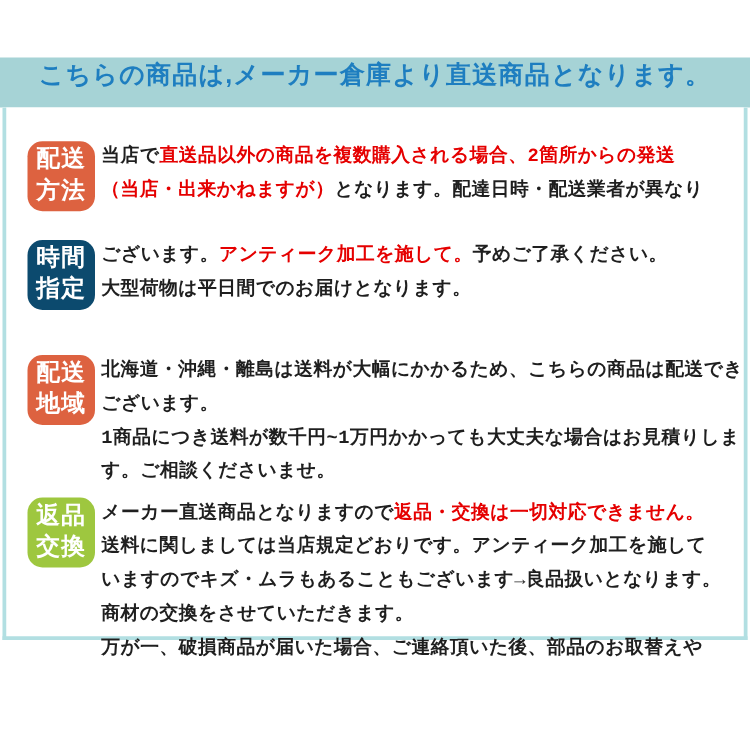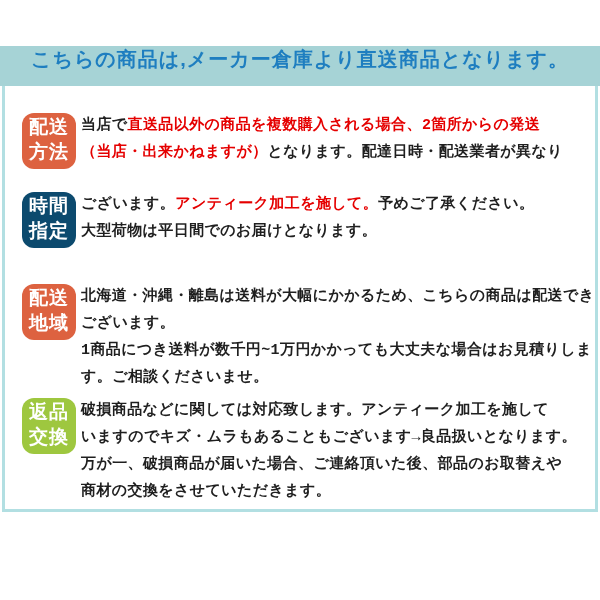"メーカー直送商品となりますので返品・交換は一切対応できません。" div.line { html: none -> <div><span>メーカー直送商品となりますので</span><span>返品・交換は一切対応できません。</span></div> }
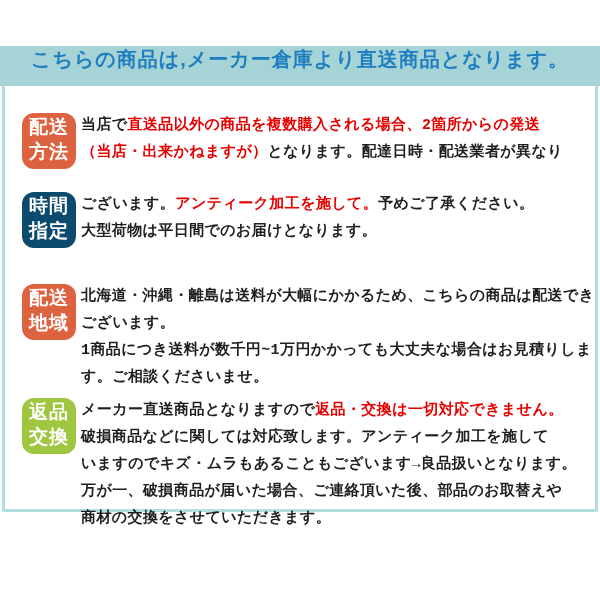"破損商品などに関しては対応致します。アンティーク加工を施して" span.seg-black { text: 破損商品などに関しては対応致しま -> 送料に関しましては当店規定どおりで }
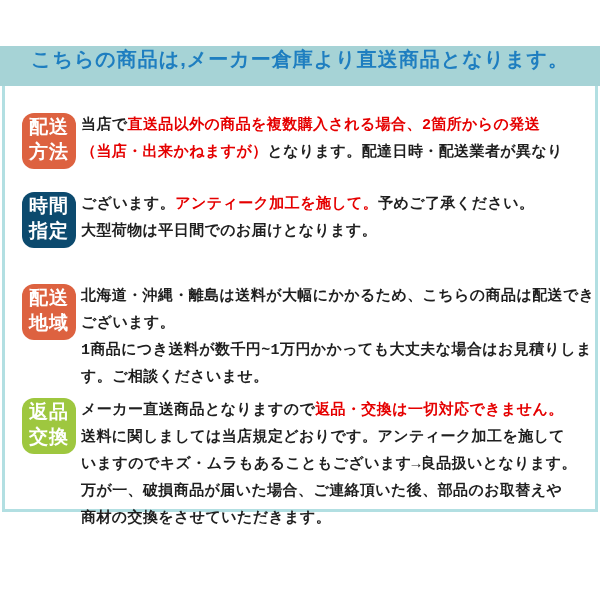"万が一、破損商品が届いた場合、ご連絡頂いた後、部品のお取替えや" div.line { order: before "商材の交換をさせていただきます。" -> after "商材の交換をさせていただきます。" }
